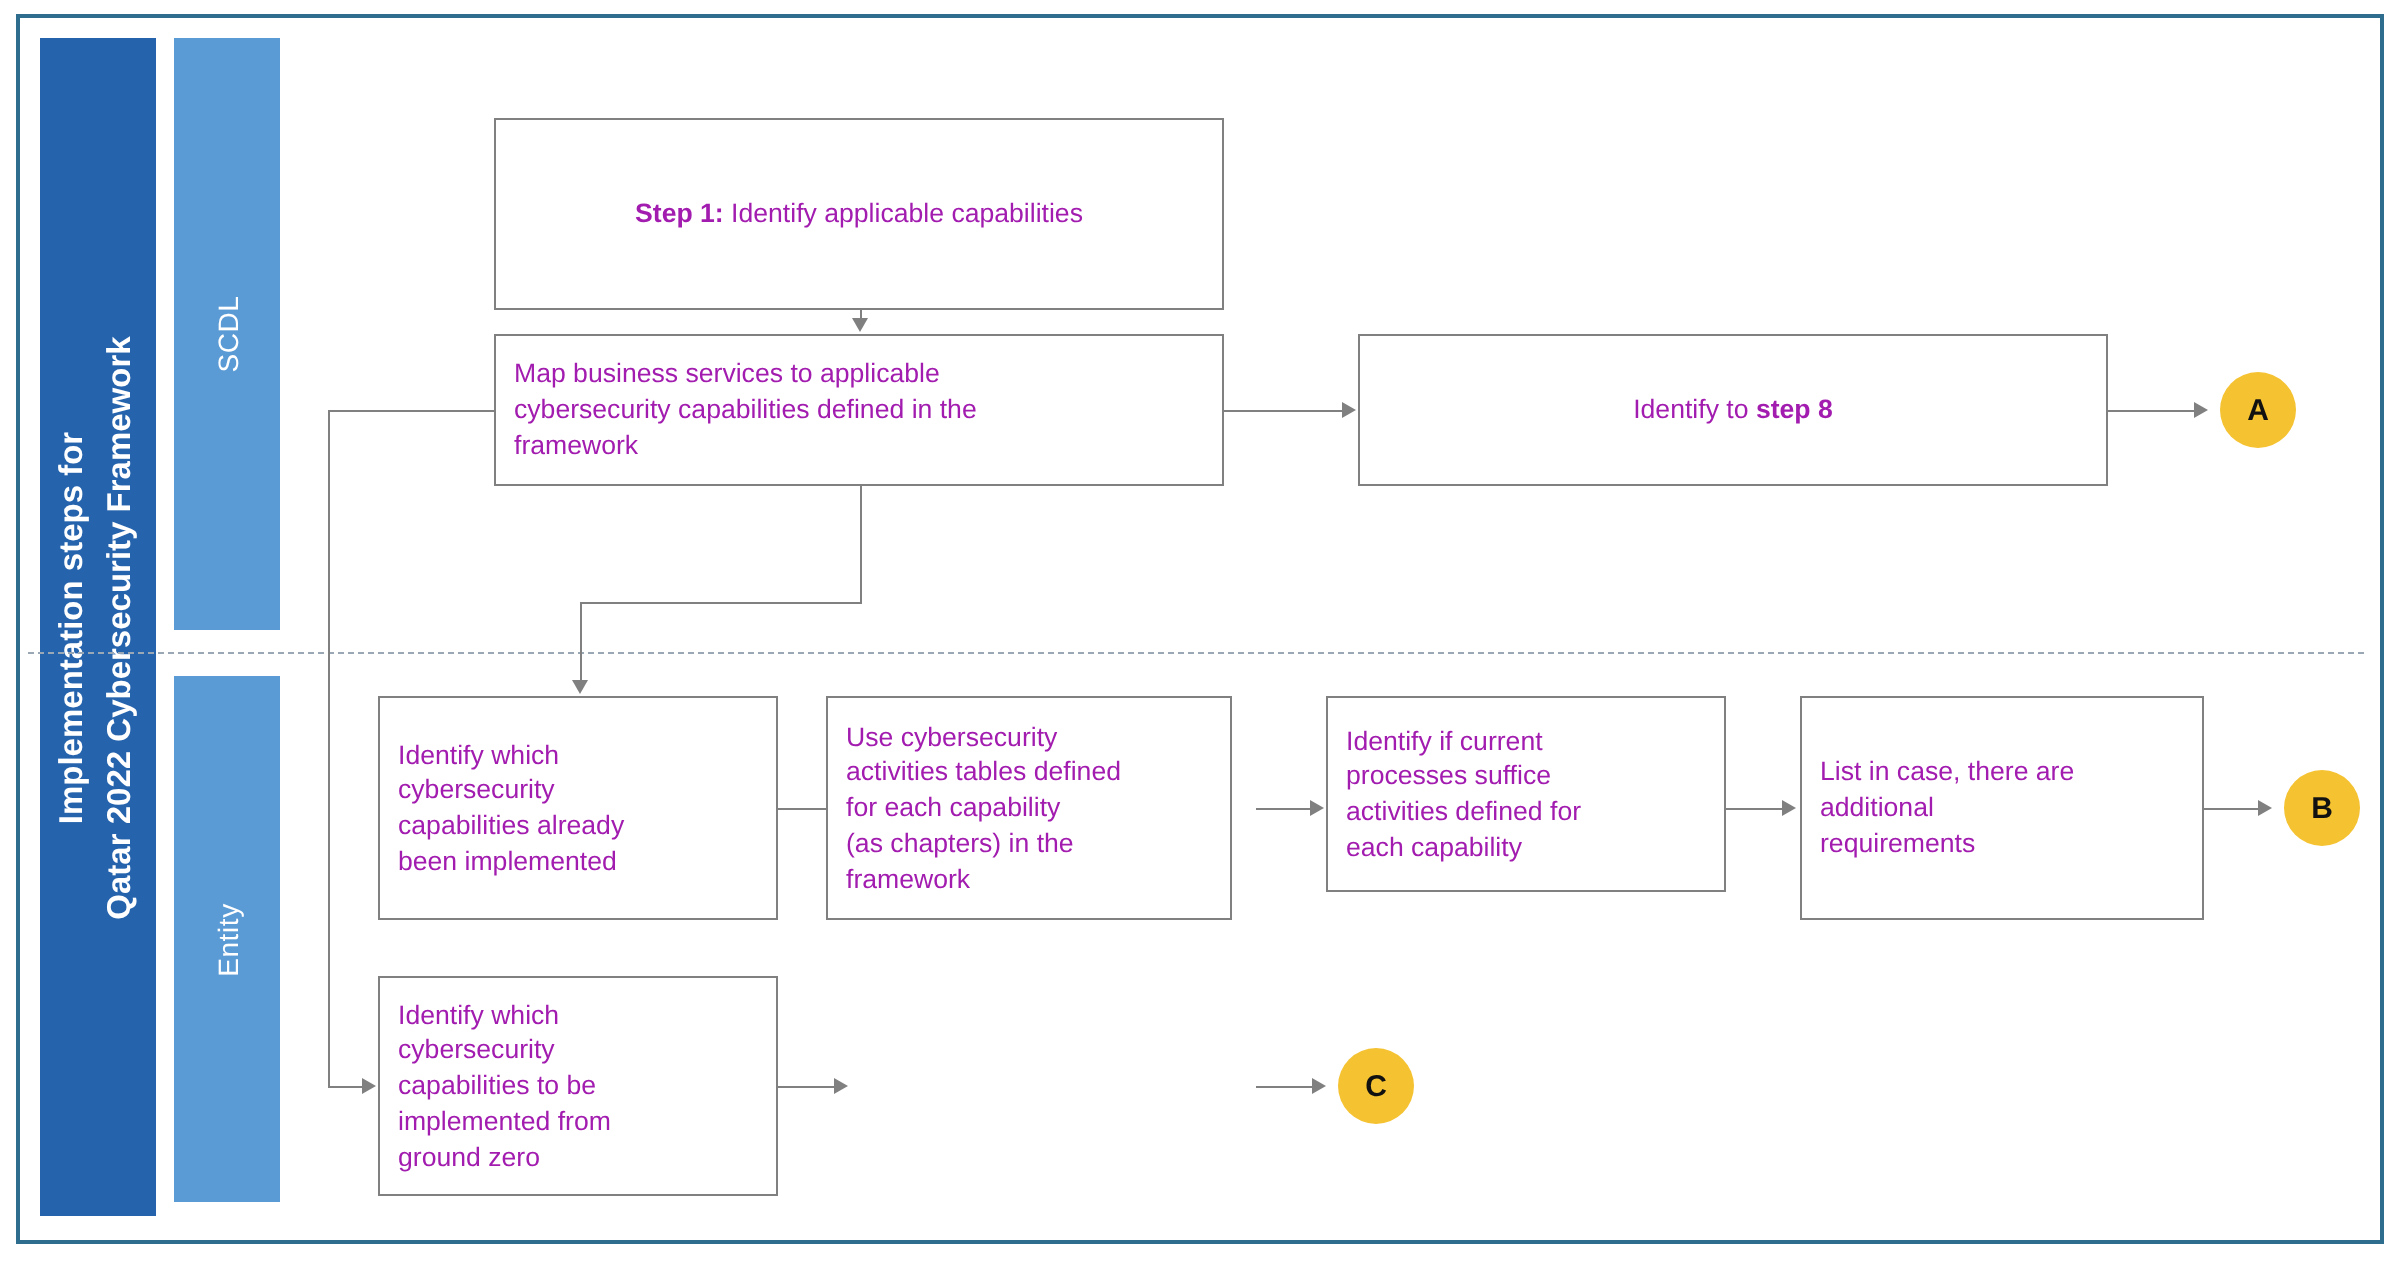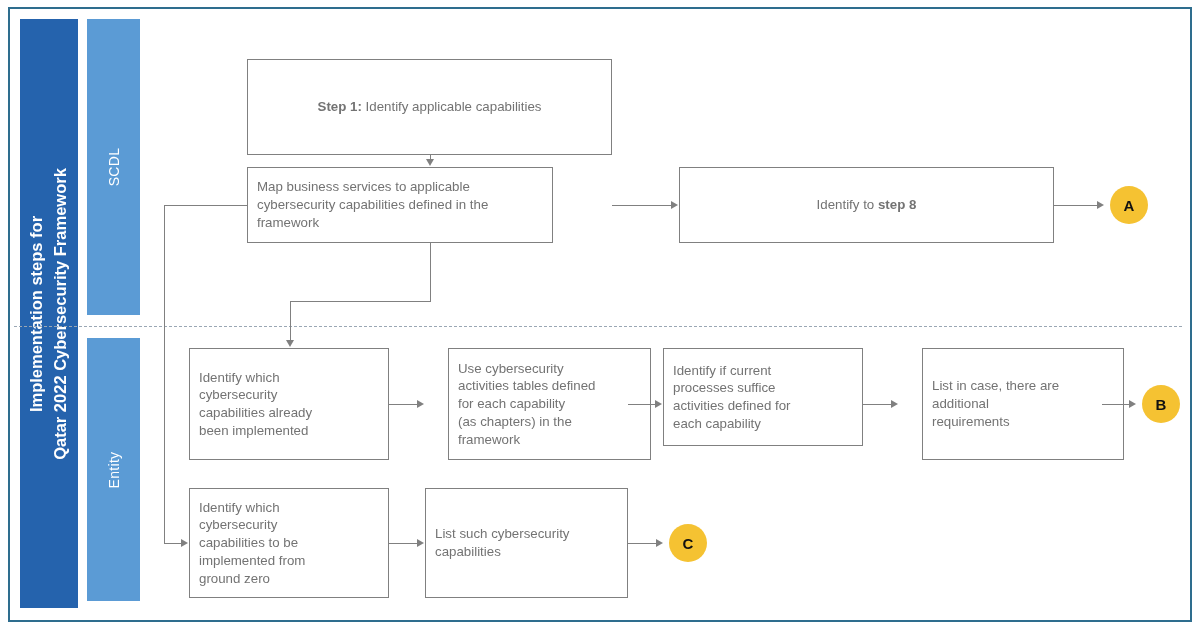"Step 1: Identify applicable capabilities" .node { color: #737373 -> #a21caf }
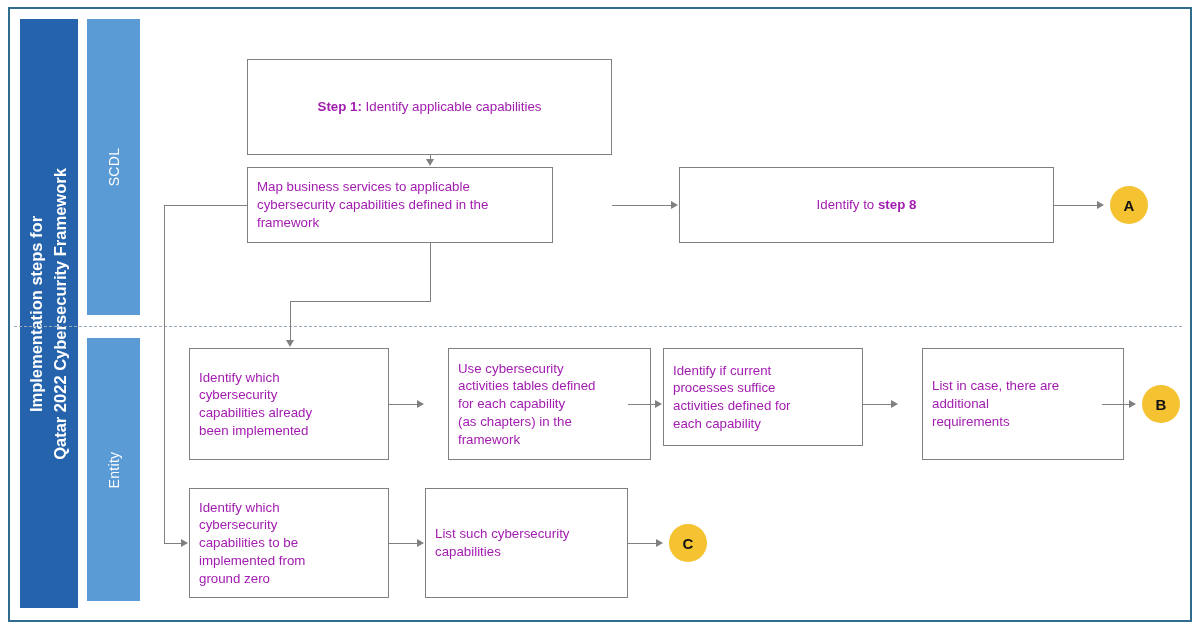"Map business services to applicable" div.node { width: 306px -> 365px }
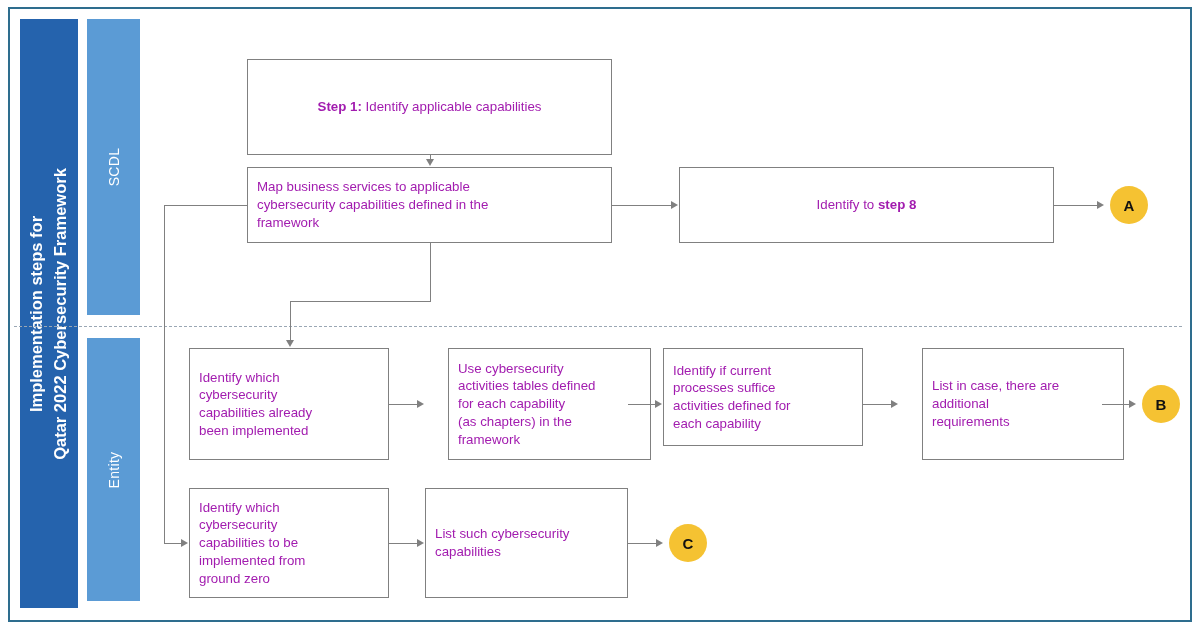"Use cybersecurity" div.node { left: 448px -> 413px }
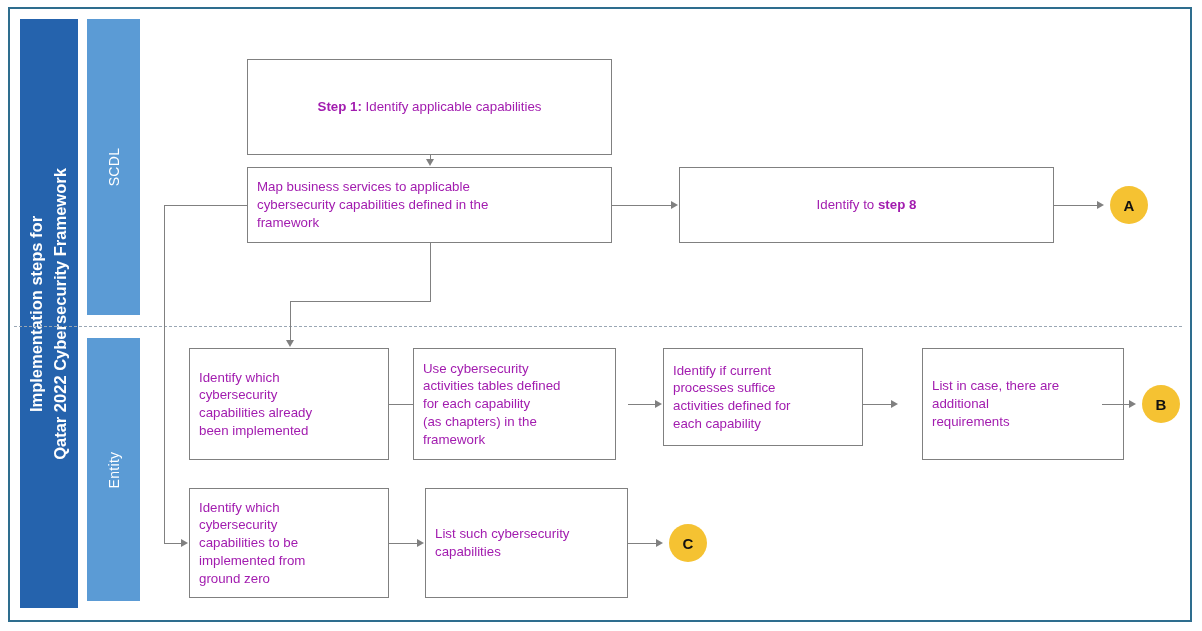"List in case, there are" div.node { margin-left: 22px -> none }
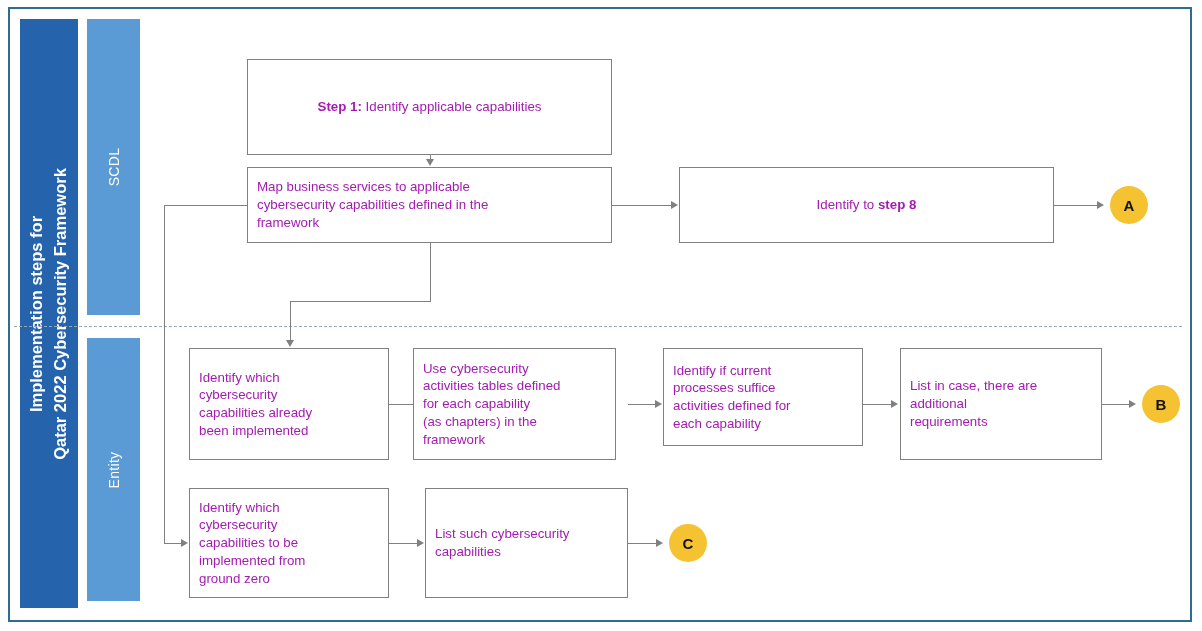"List such cybersecurity" div.node { html: <div> <span>List such cybersecurity capabilities</span> </div> -> none }
